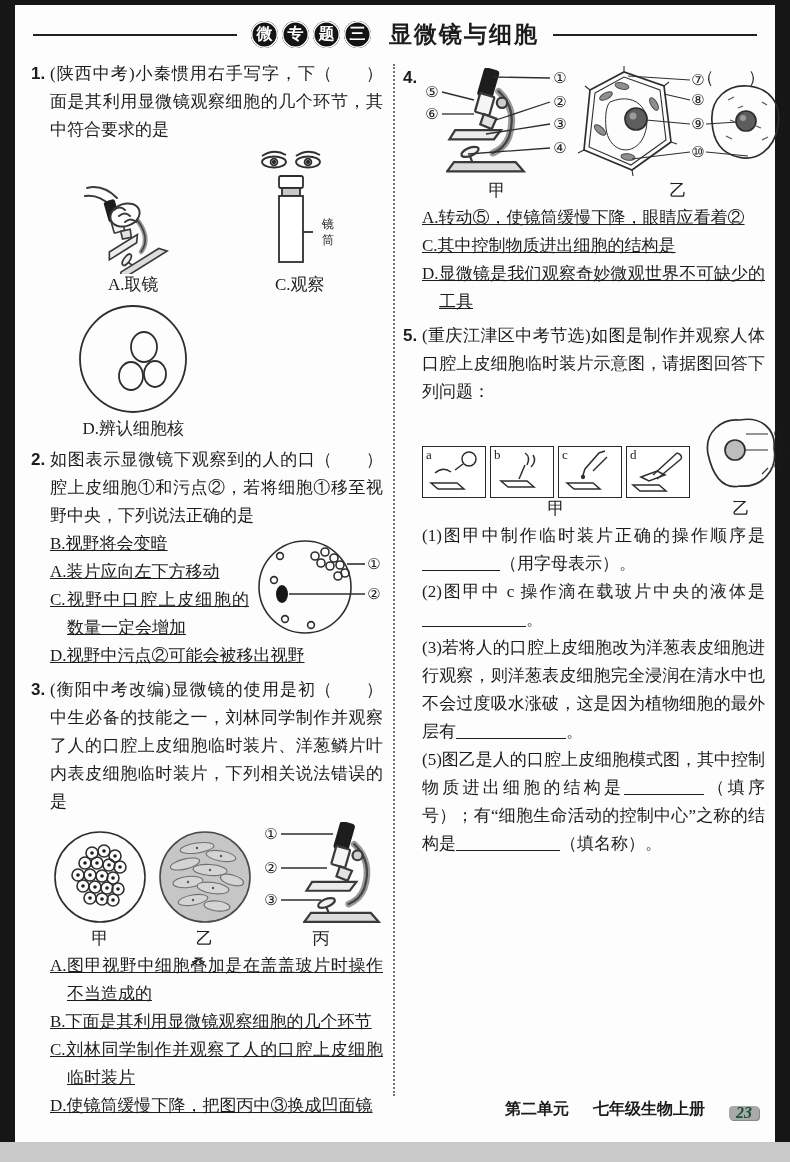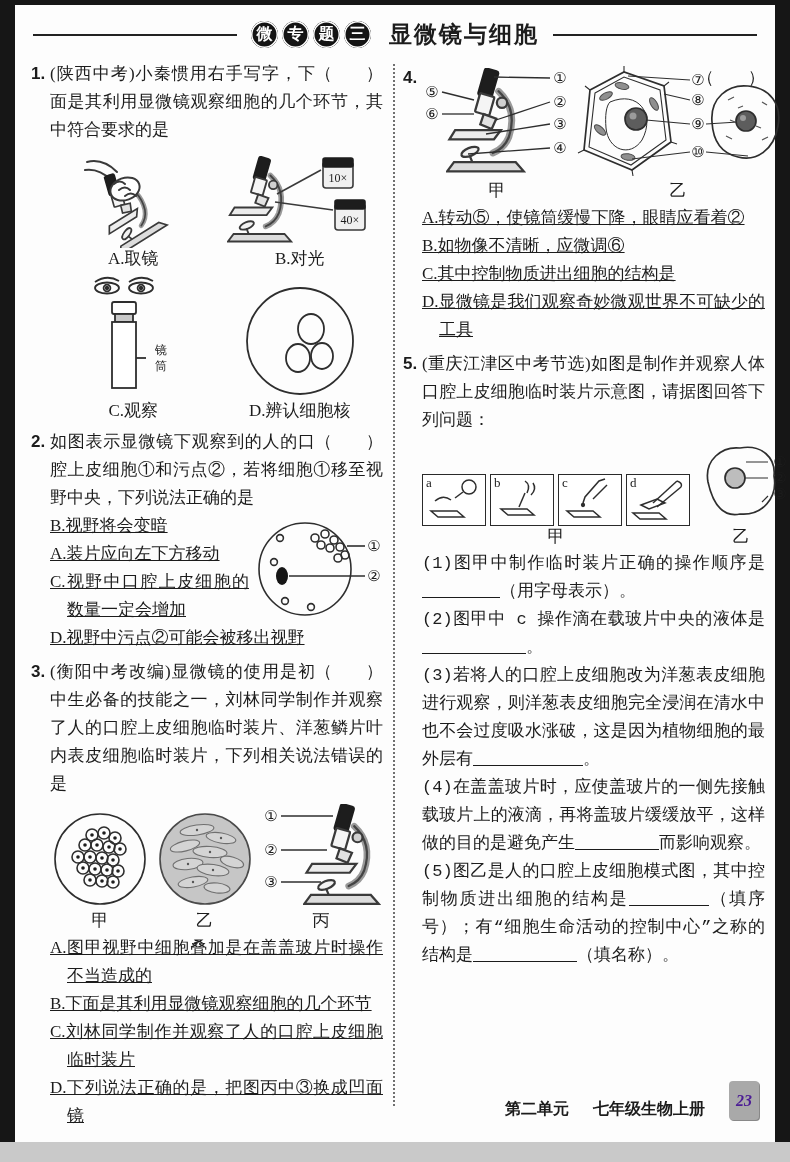"10×" div.figcell { html: <div> <svg> <use></use> <g> <path></path> <path></path> <rect></rect> <rect></rect> <rect></rect> <rect></rect> </g> <text>10×</text> <text>40×</text> </svg> <div>B.对光</div> </div> -> none }
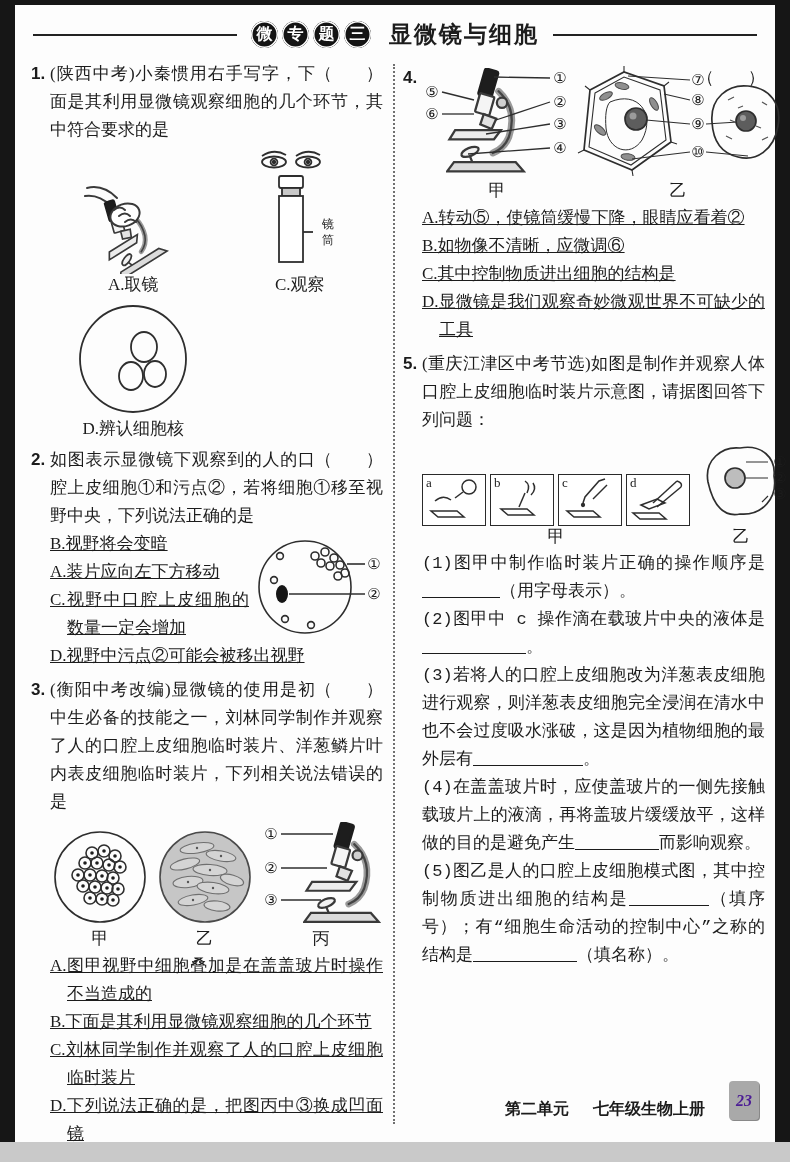"B.如物像不清晰，应微调⑥" p.opt { html: <p>B.如物像不清晰，应微调⑥</p> -> none }
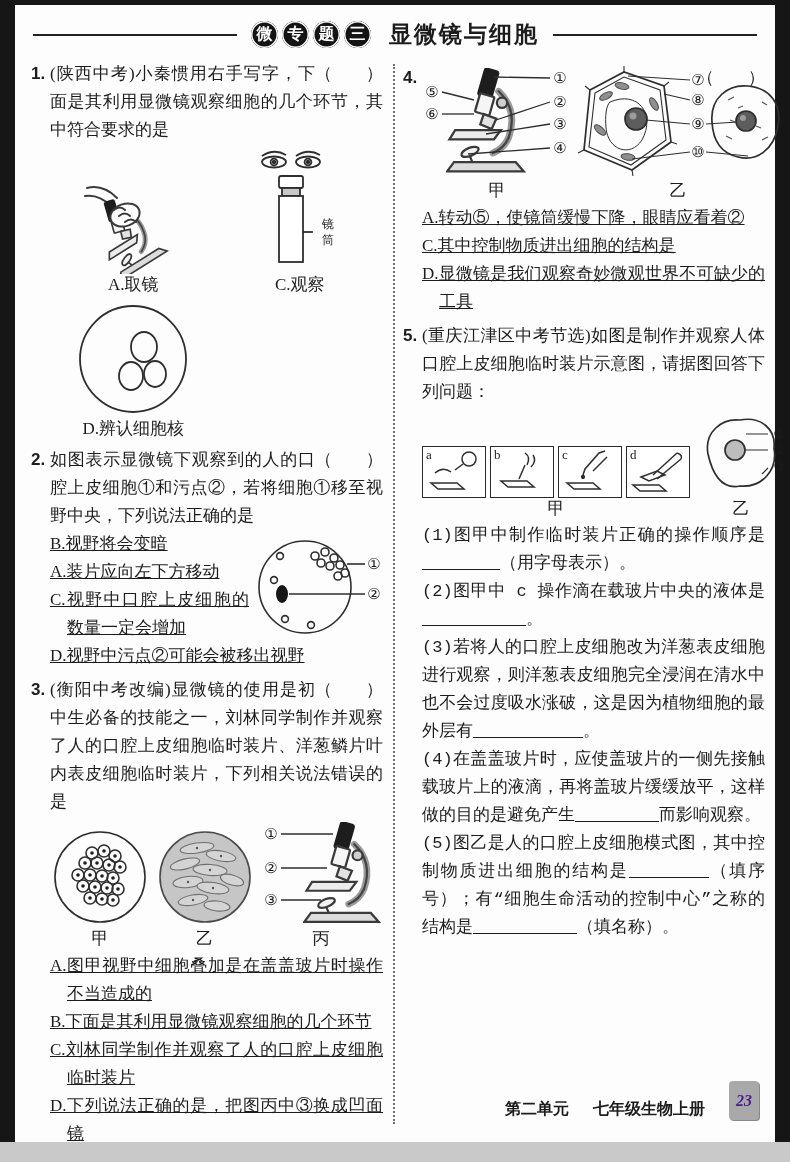"(1)图甲中制作临时装片正确的操作顺序是（用字母表示）。" .sub { font-family: Liberation Mono, monospace -> none }
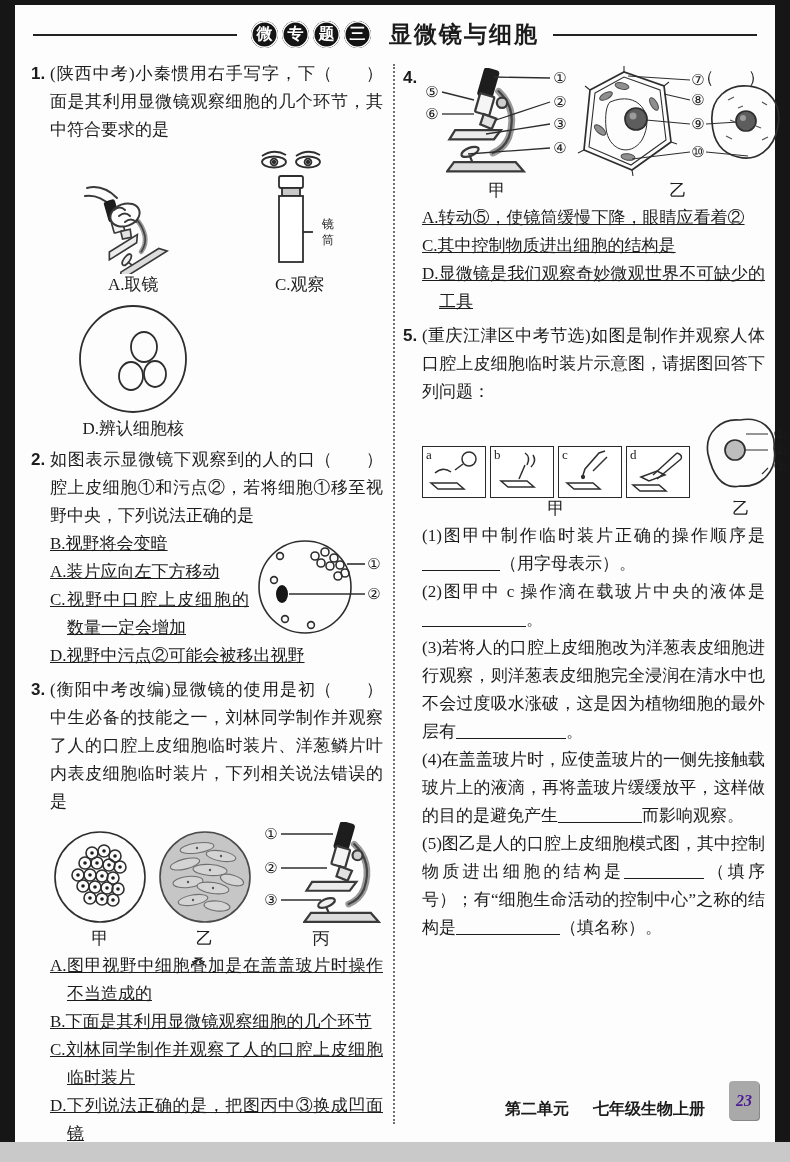"(4)在盖盖玻片时，应使盖玻片的一侧先接触载玻片上的液滴，再将盖玻片缓缓放平，这" p.sub { html: <p><span>(4)在盖盖玻片时，应使盖玻片的一侧先接触载玻片上的液滴，再将盖玻片缓缓放平，这样做的目的是避免产生</span><span></span><span>而影响观察。</span></p> -> none }
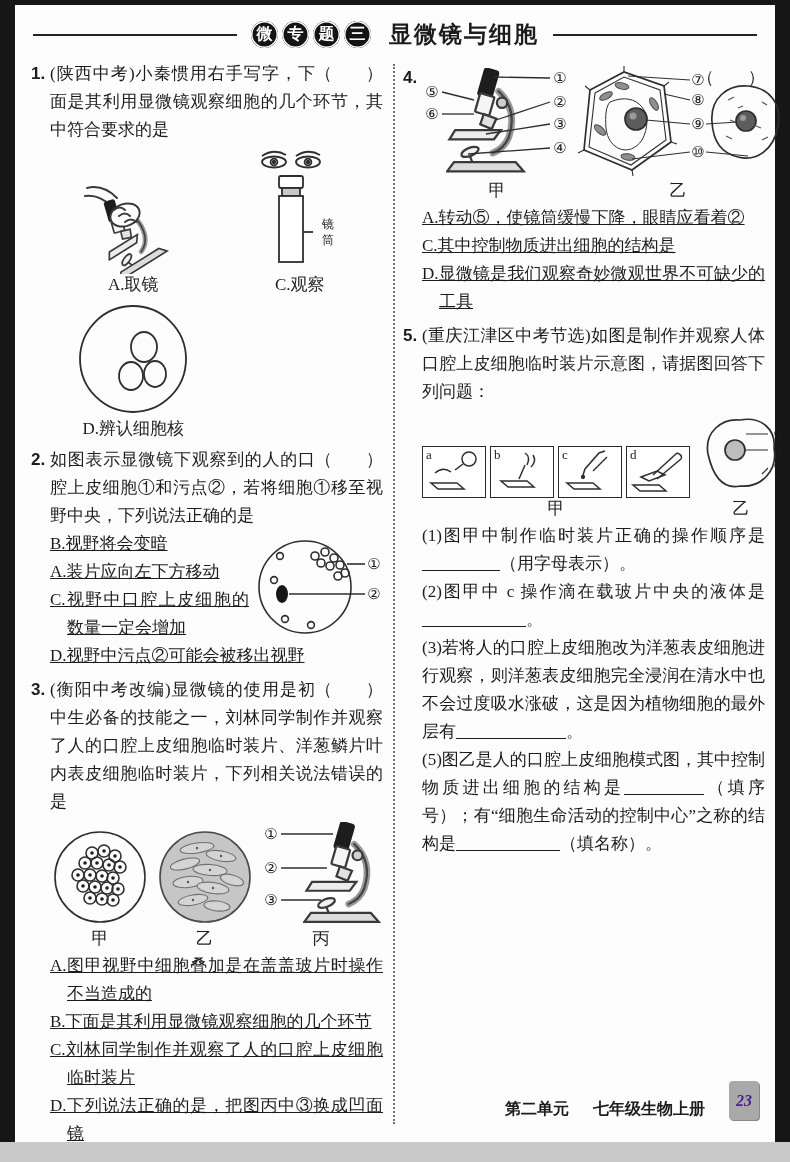"D.下列说法正确的是，把图丙中③换成凹面镜" p.opt { text: D.下列说法正确的是 -> D.使镜筒缓慢下降 }
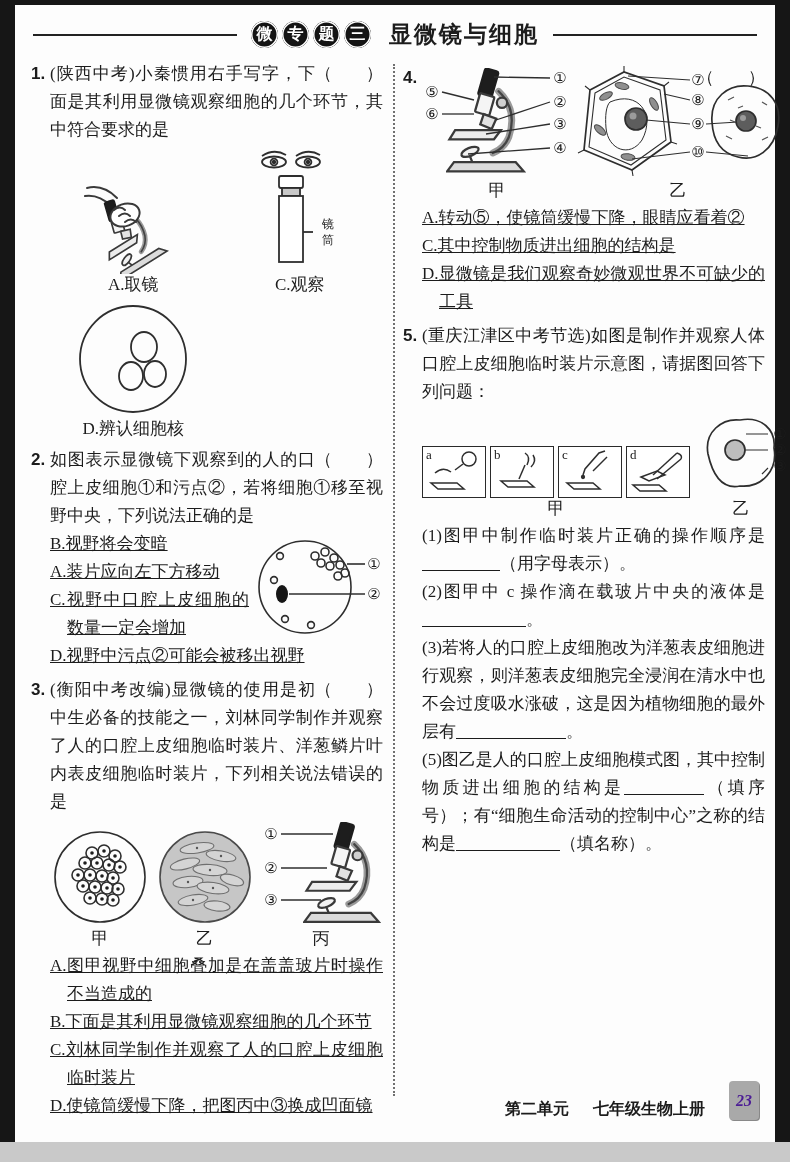"23" .pagebox { color: #4c1d95 -> #14532d; height: 39px -> 14px }
